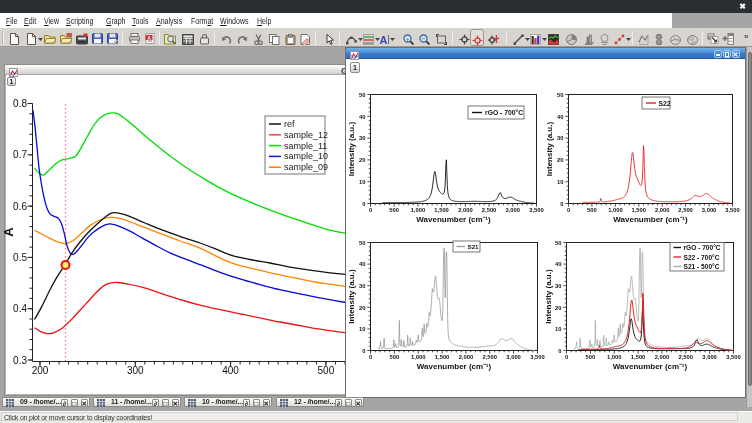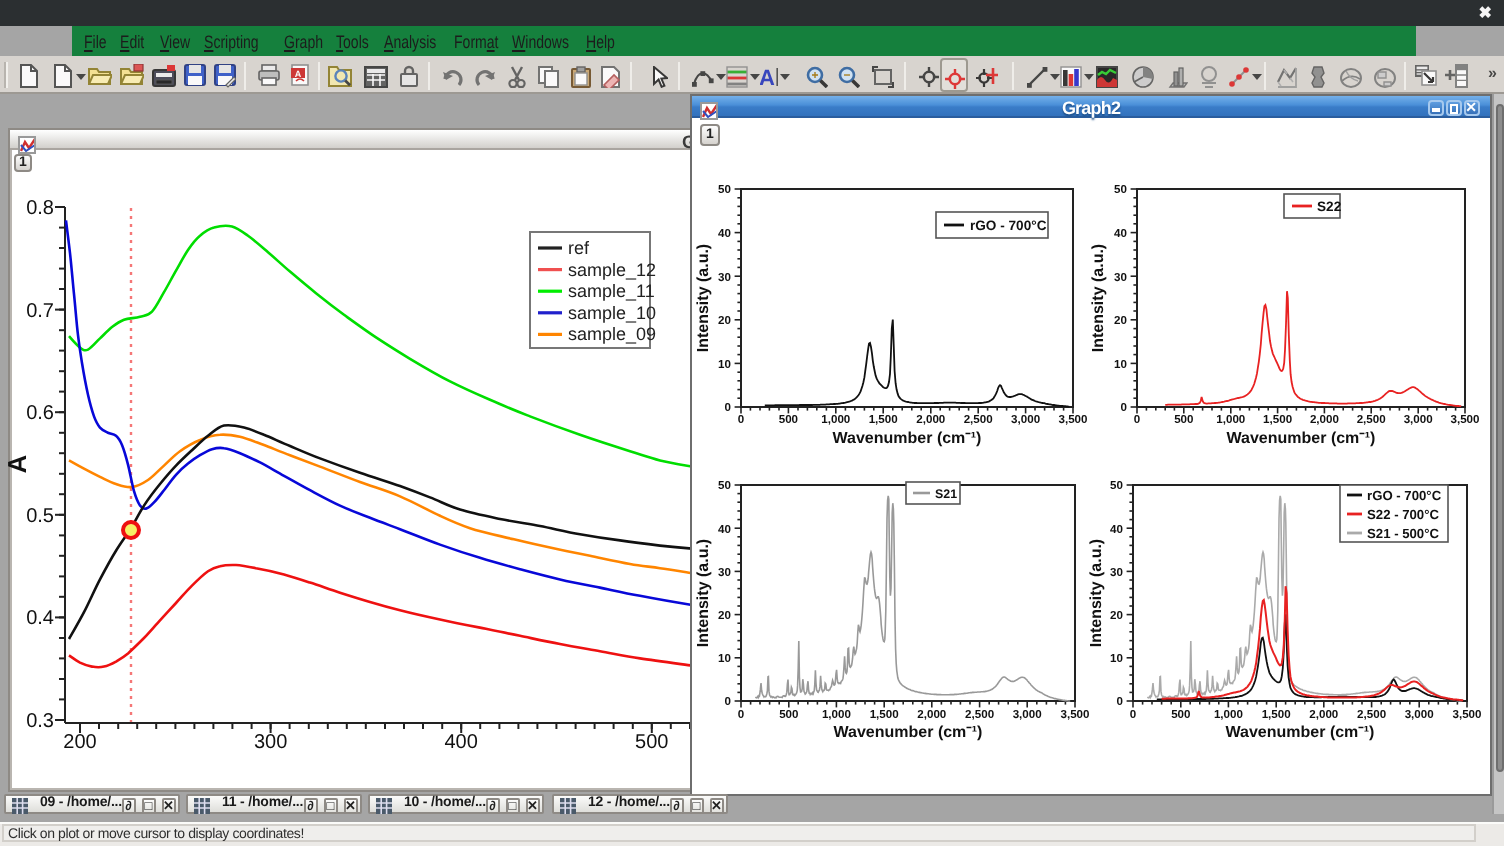"File" #menubar { background: #15803d -> #ffffff; margin-left: 36px -> none }
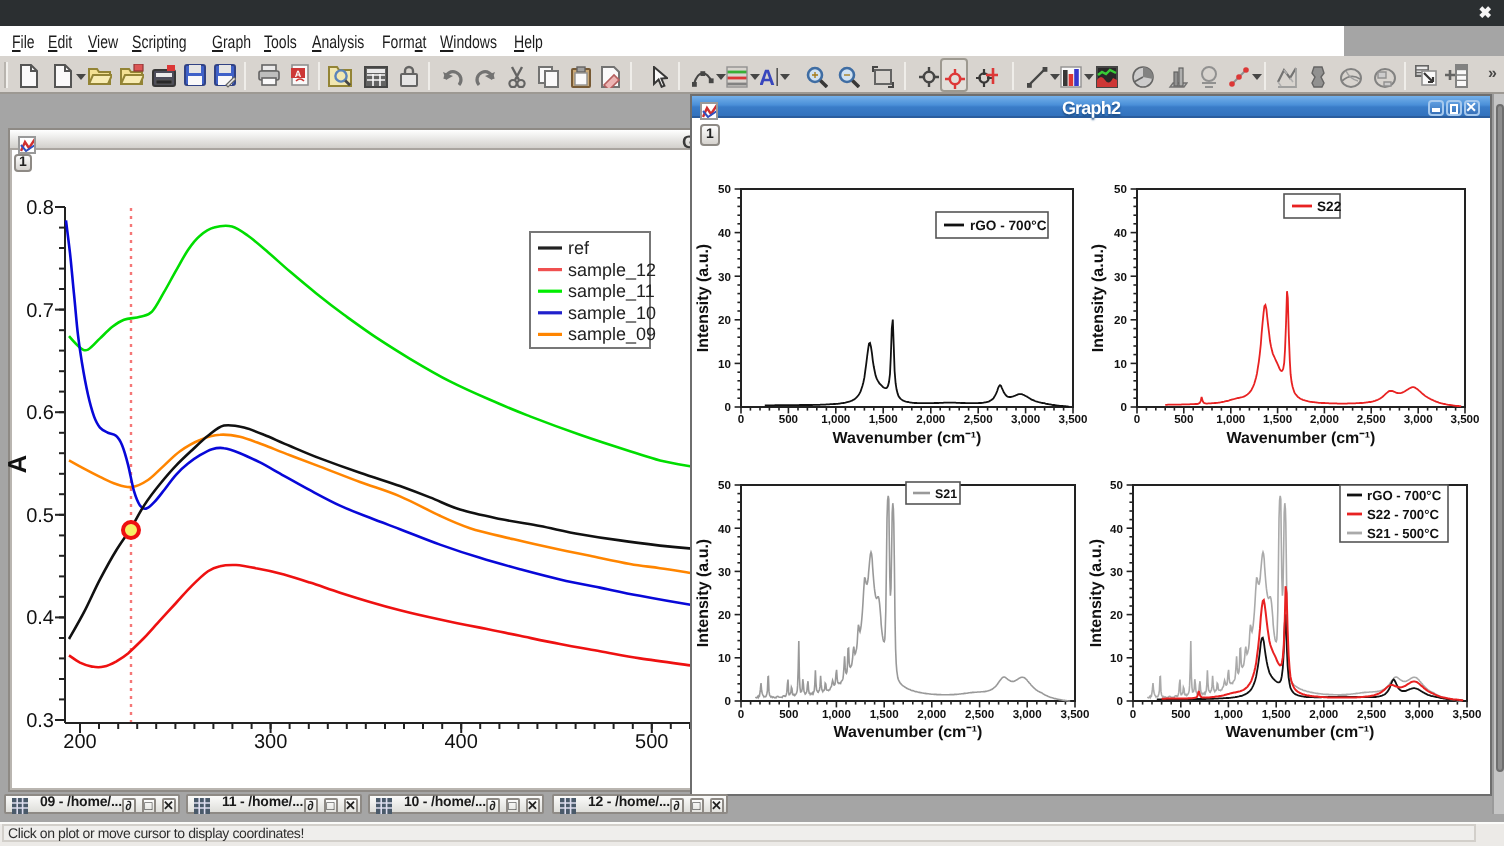"Graph2" div.title { html: <div>Graph2</div> -> none }
